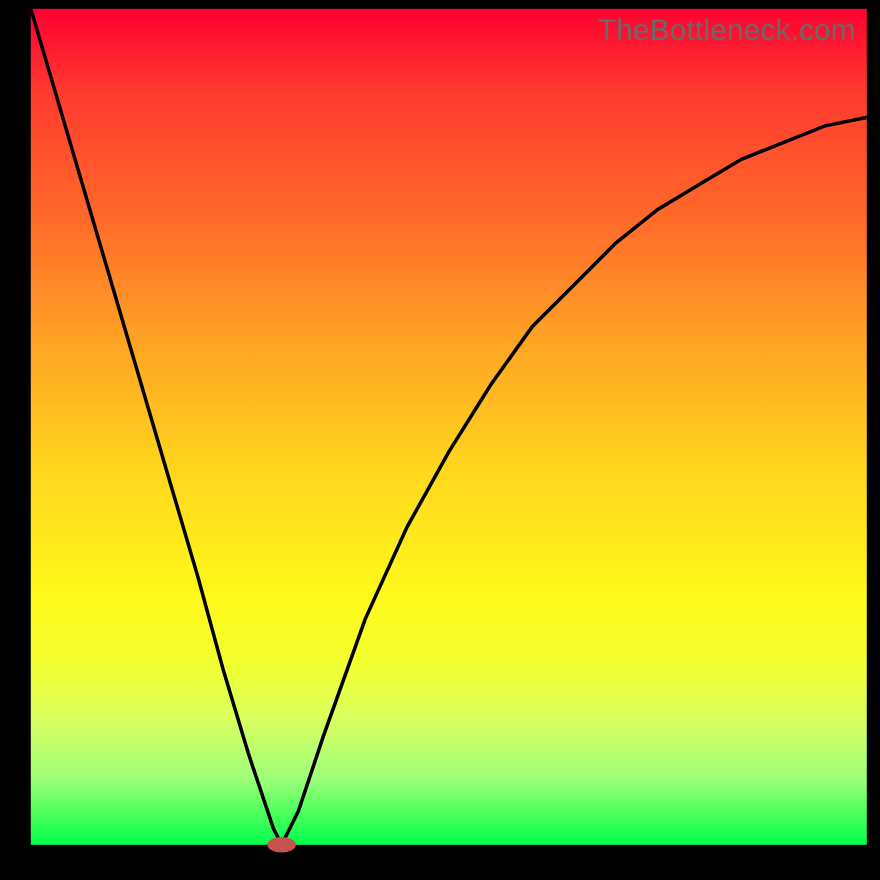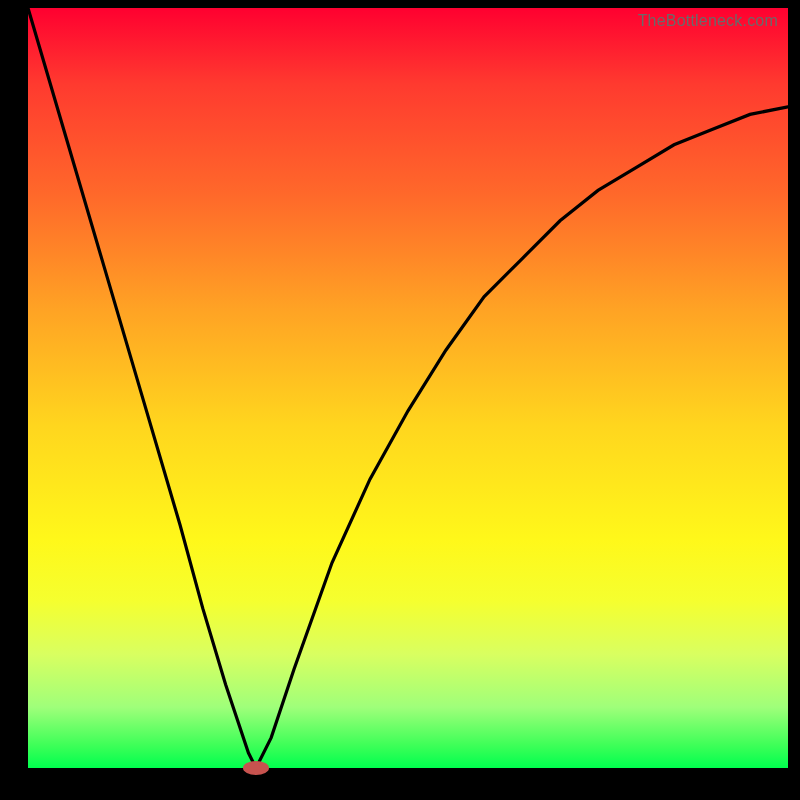"TheBottleneck.com" .watermark { font-size: 16px -> 27px }
